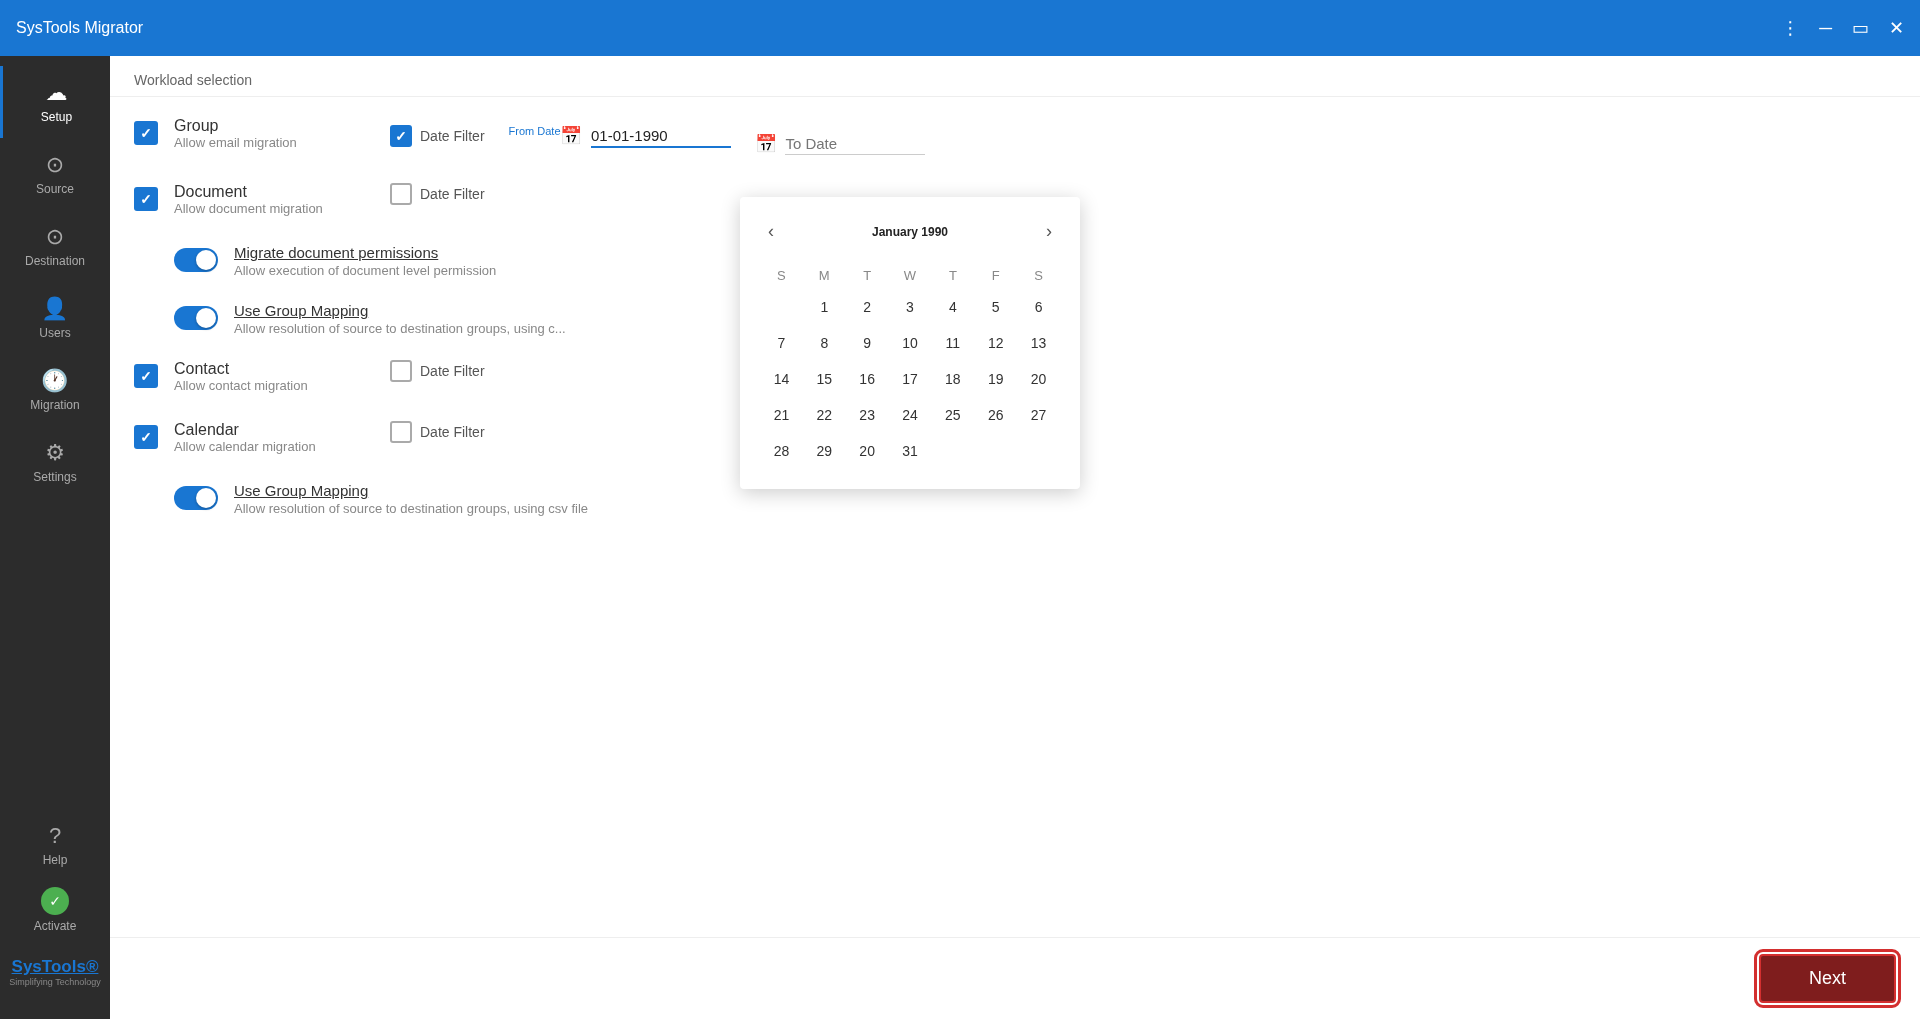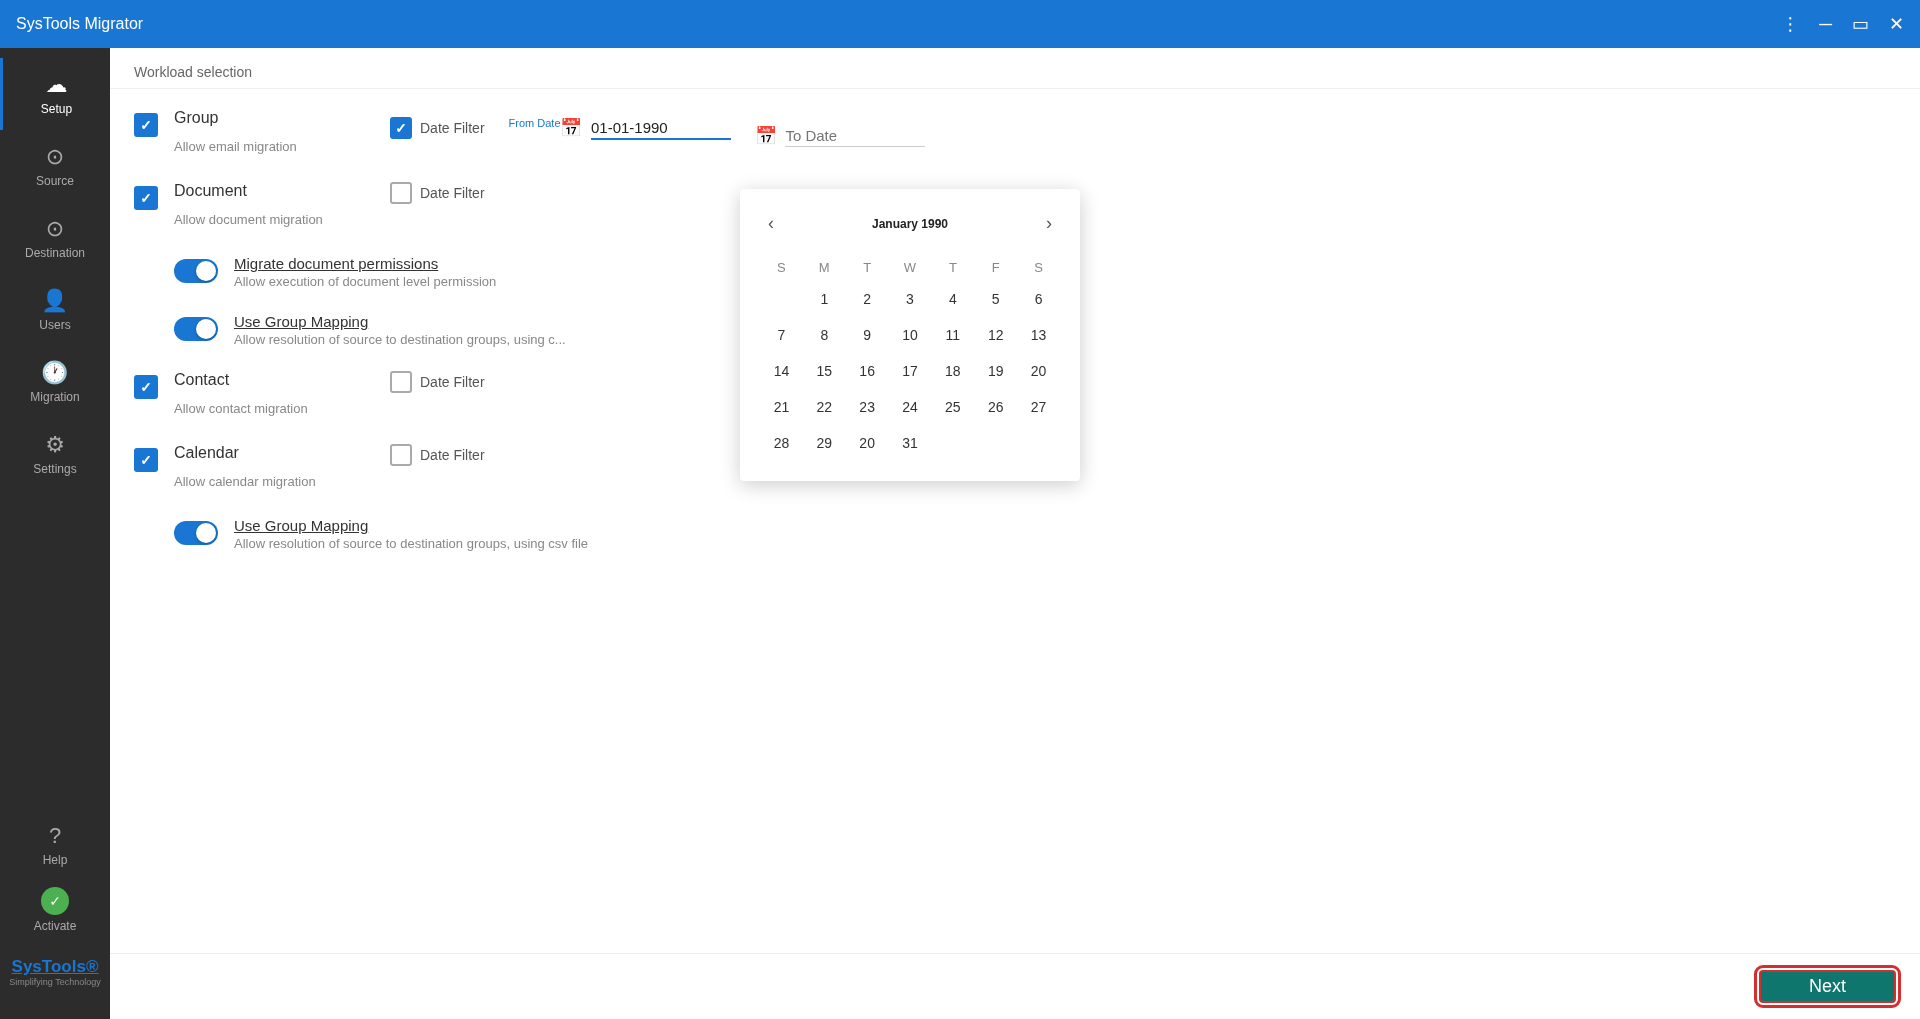"SysTools Migrator" .titlebar { height: 48px -> 56px }
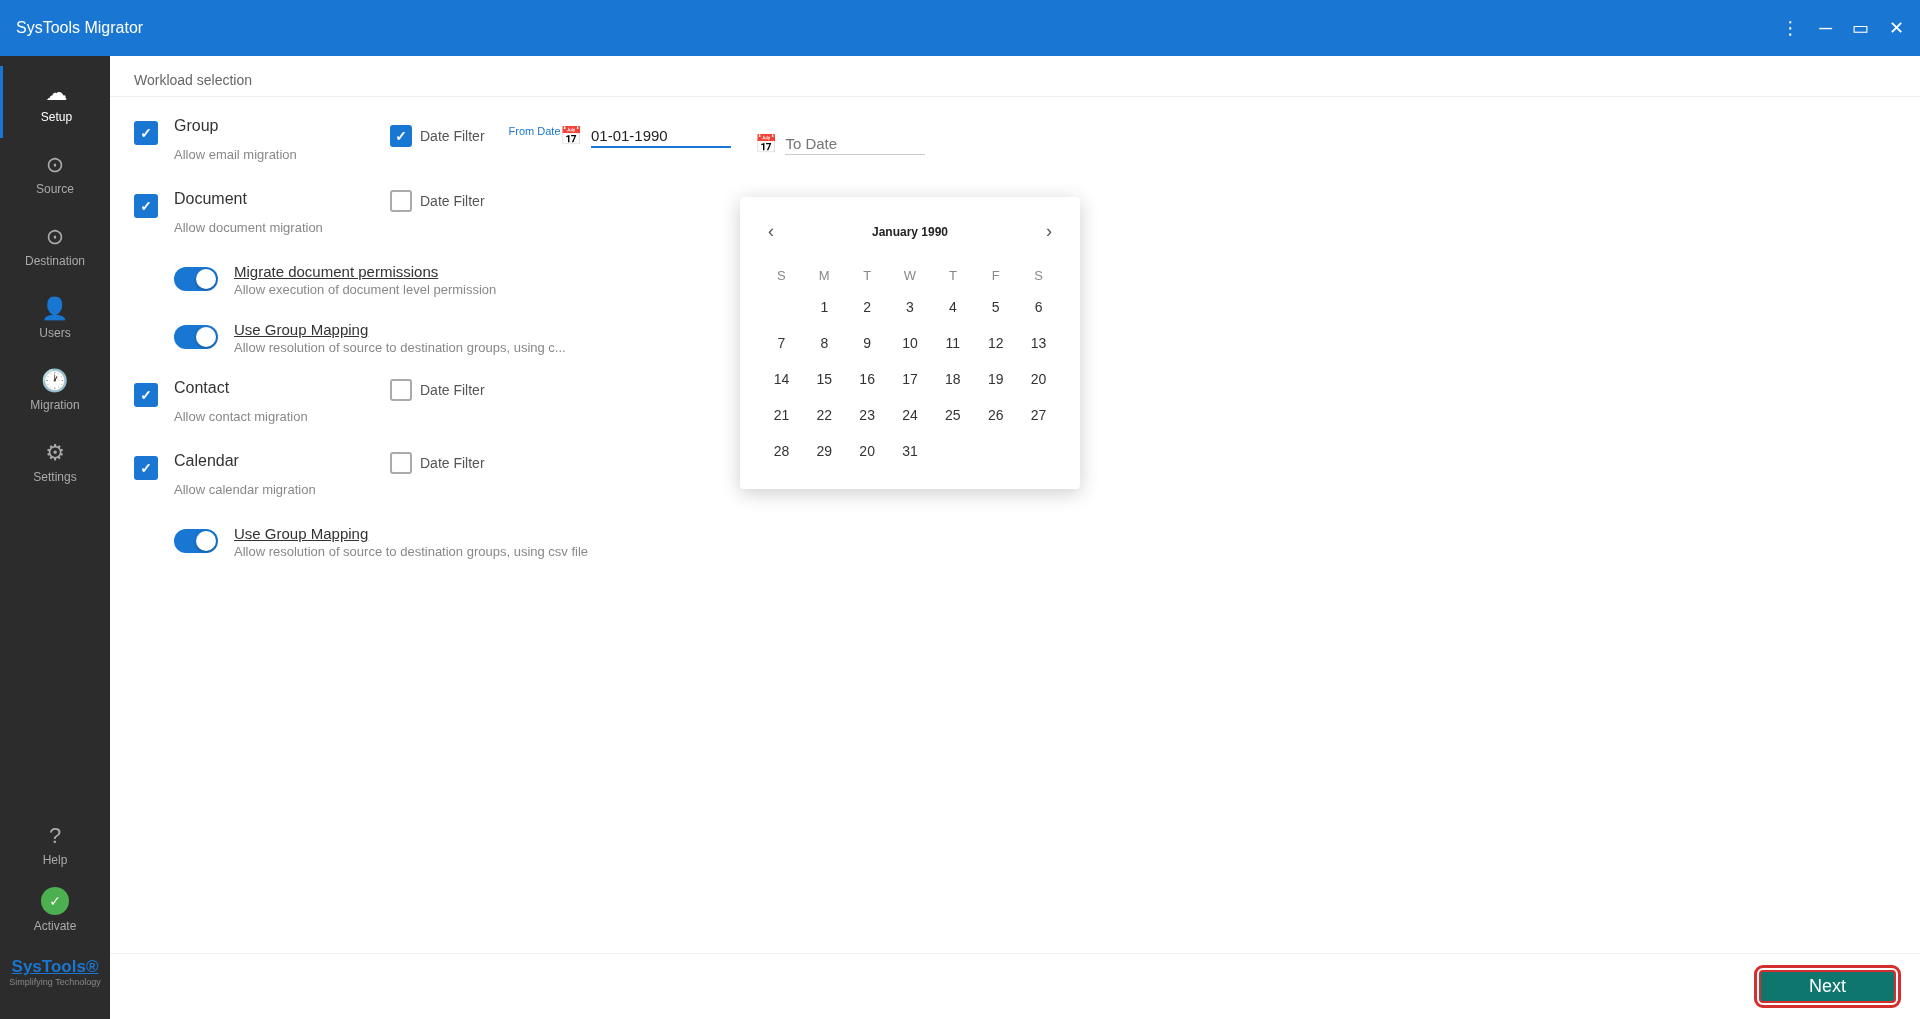"Allow email migration" .workload-subtitle { margin-top: 12px -> 0 }
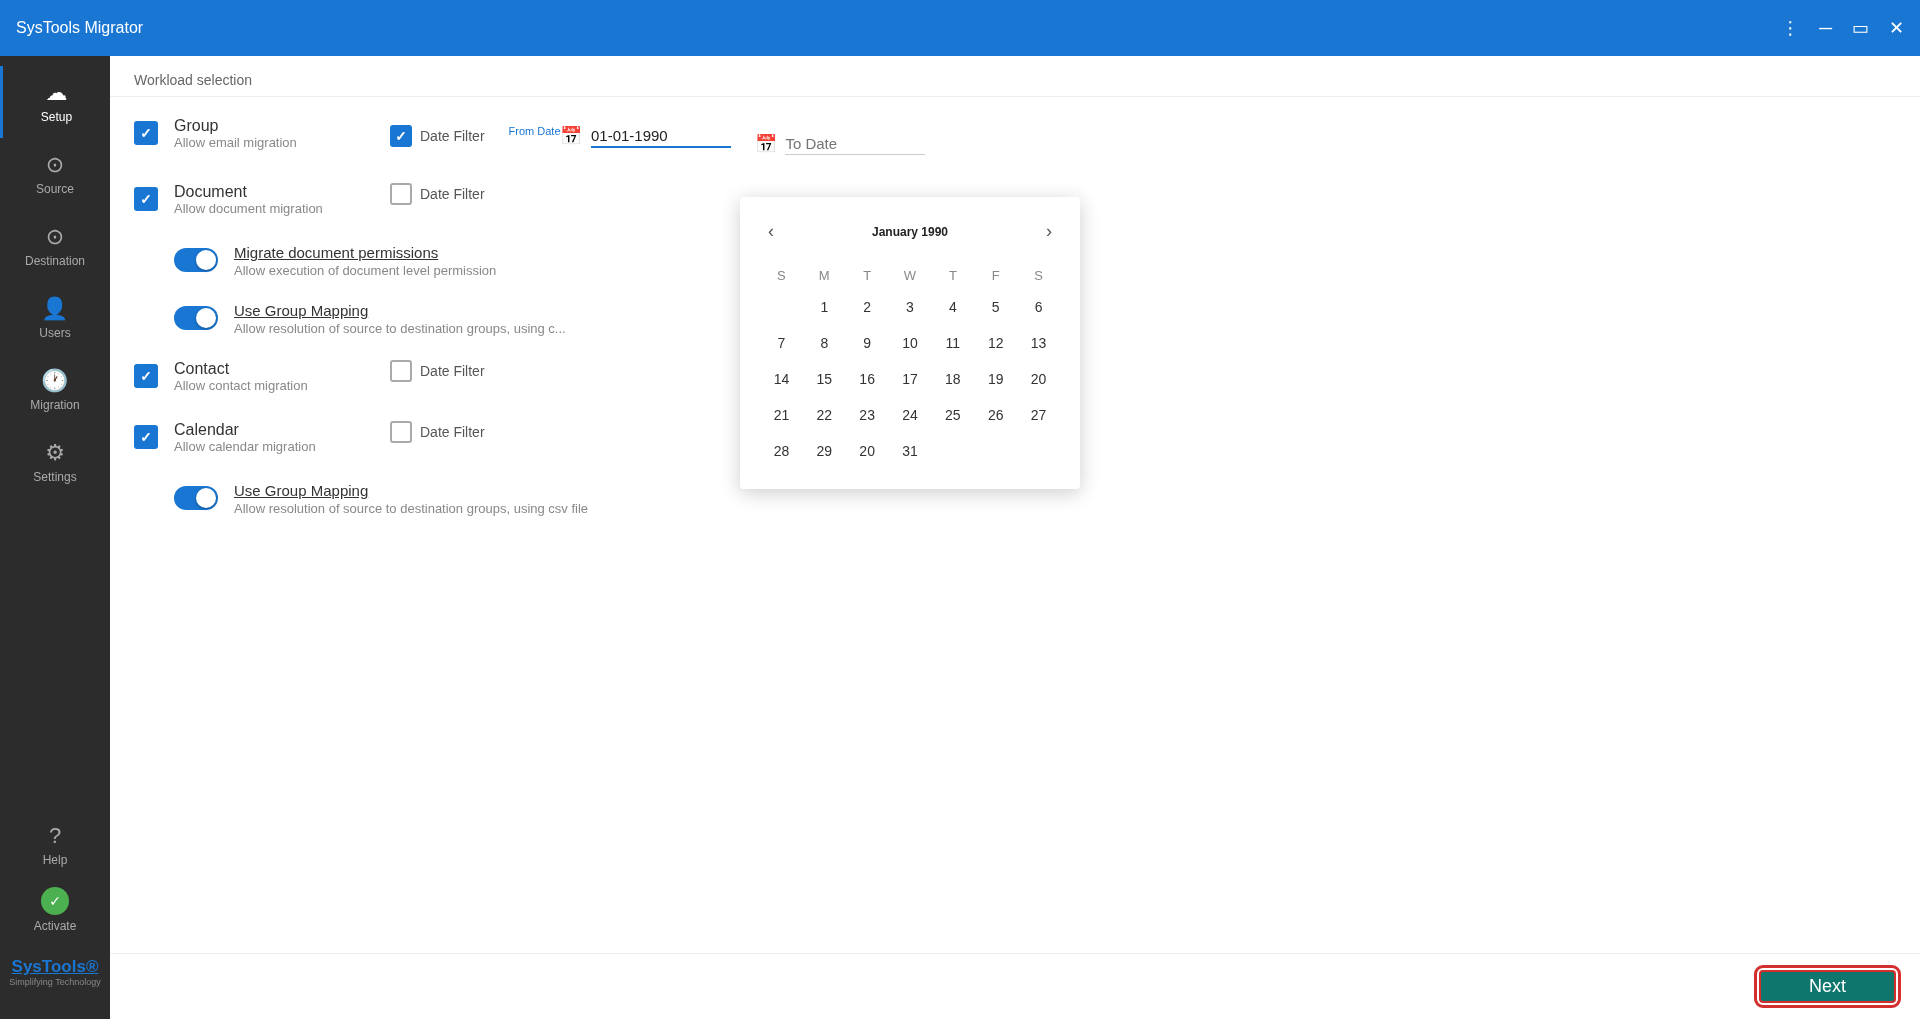"Next" .btn-next { background: #0f766e -> #7f1d1d; padding: 4px 48px -> 12px 48px }
